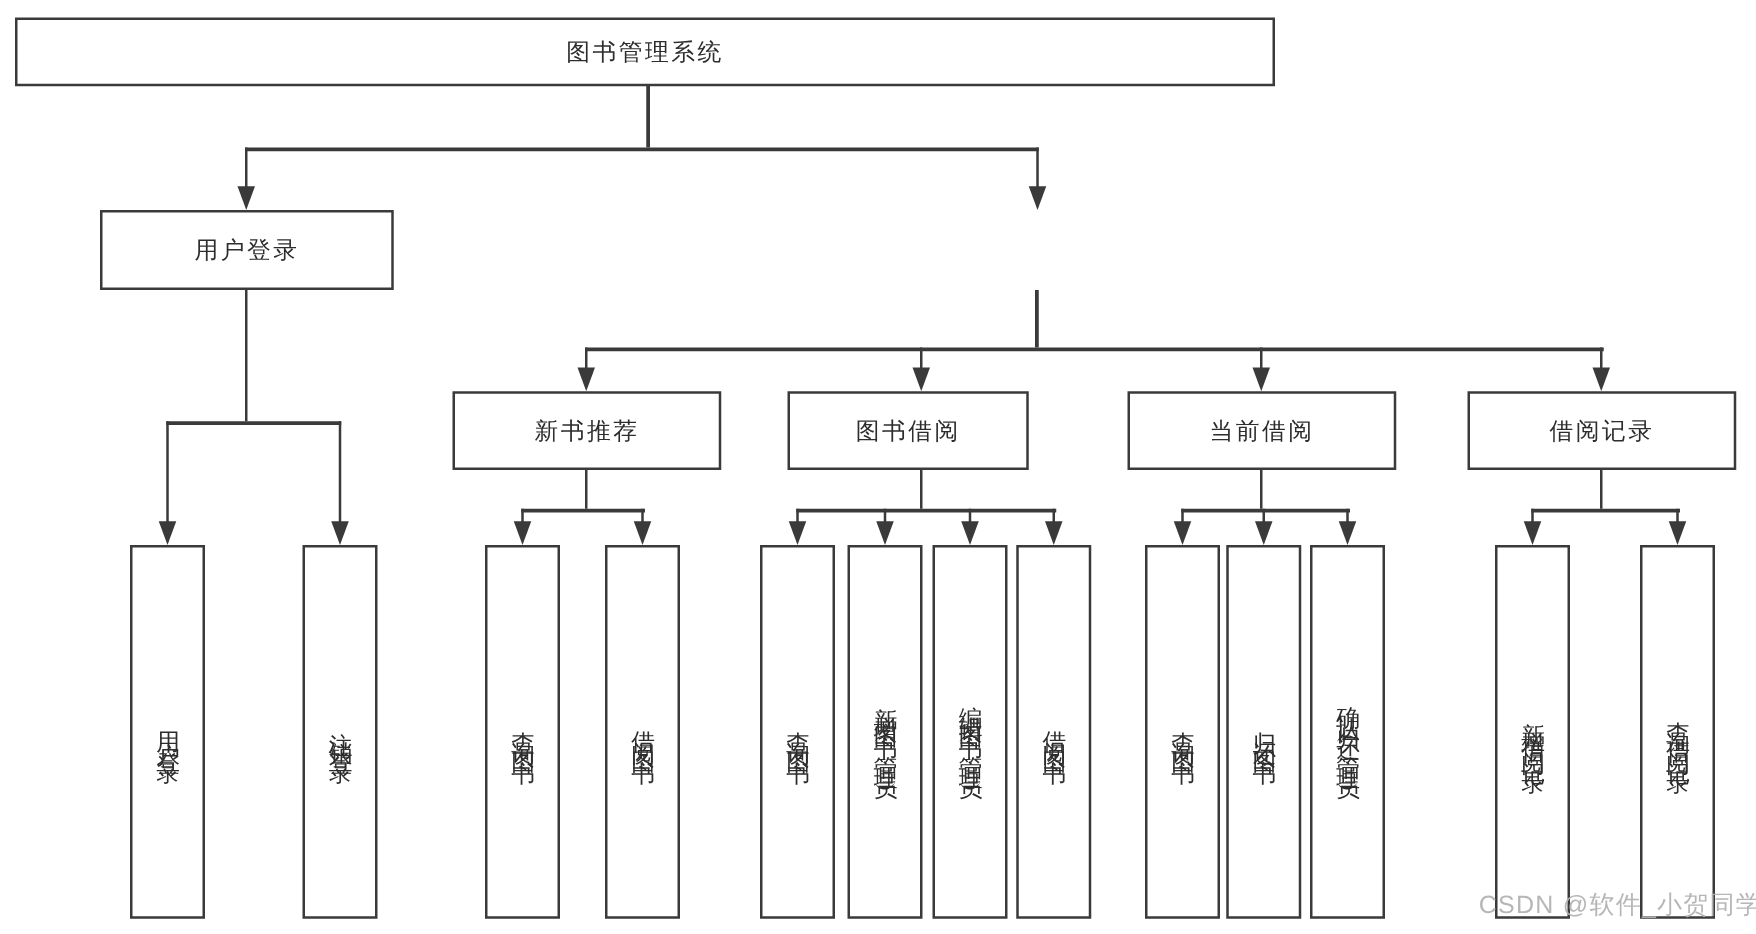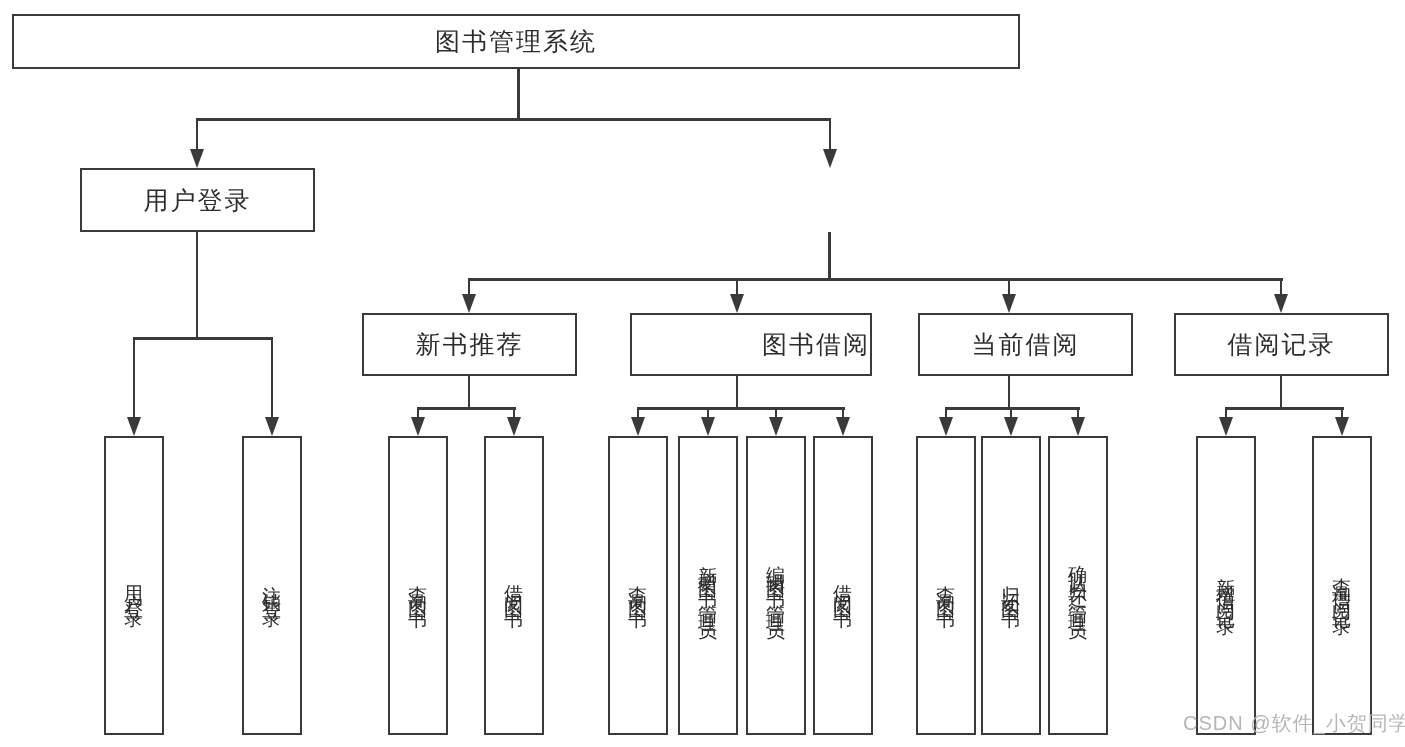"图书管理系统" .node .hlabel { font-size: 25px -> 19px }
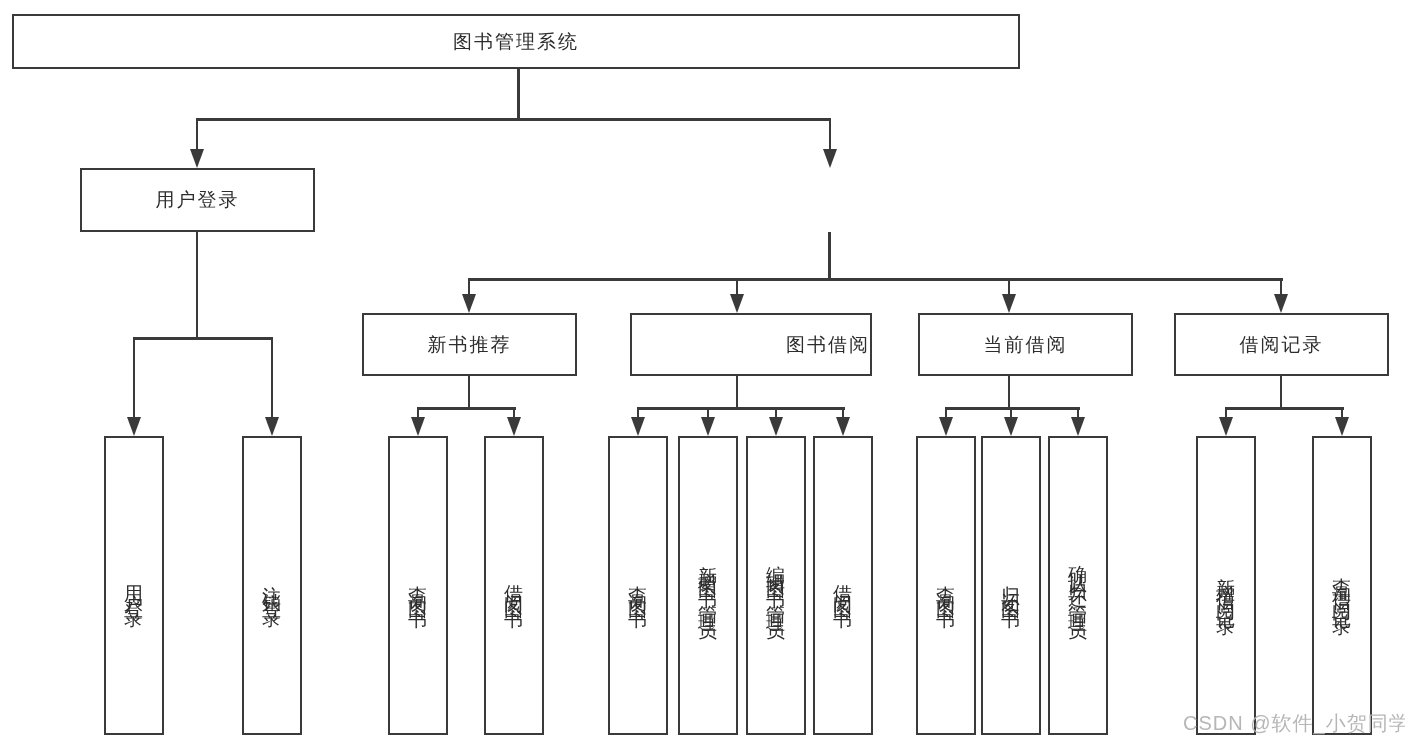"图书借阅" div.node { justify-content: flex-end -> none; width: 242px -> 193px }
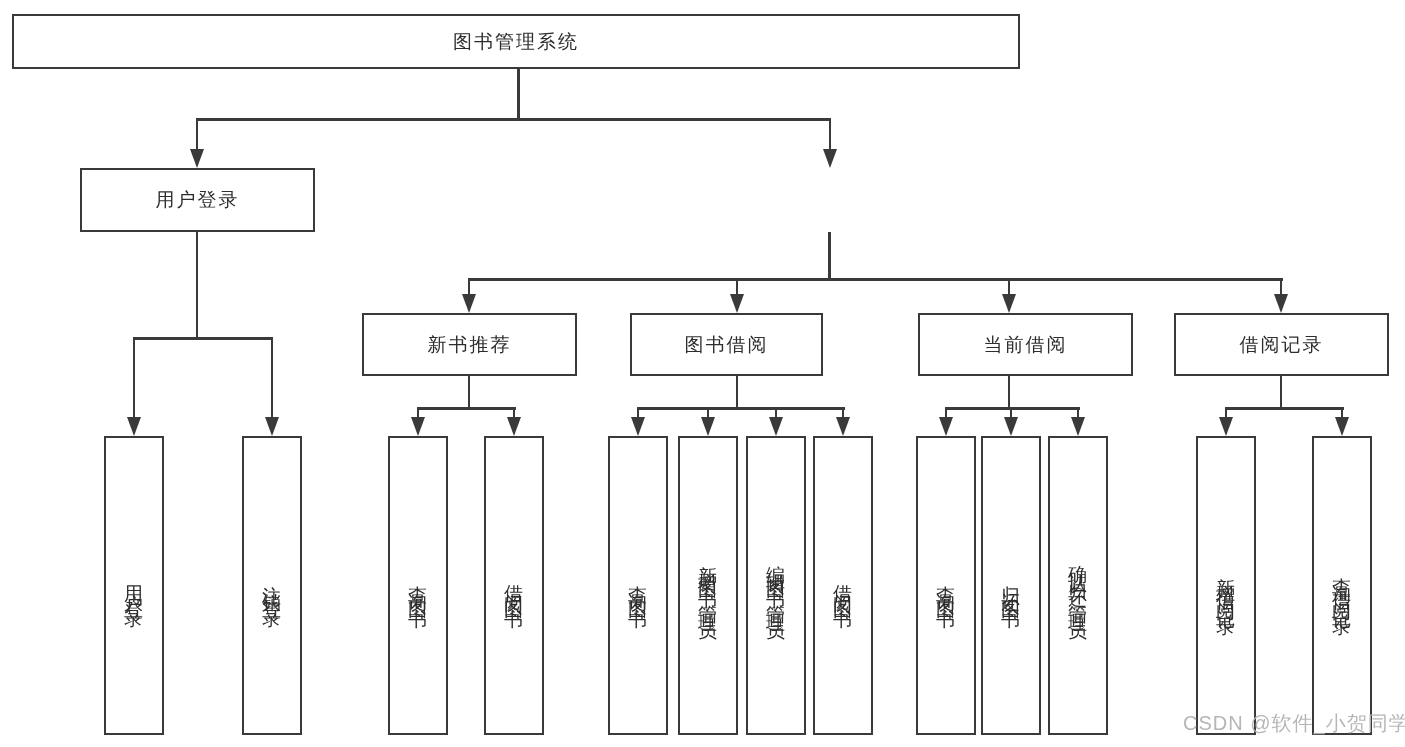"当前借阅" div.node { margin-left: 16px -> none }
